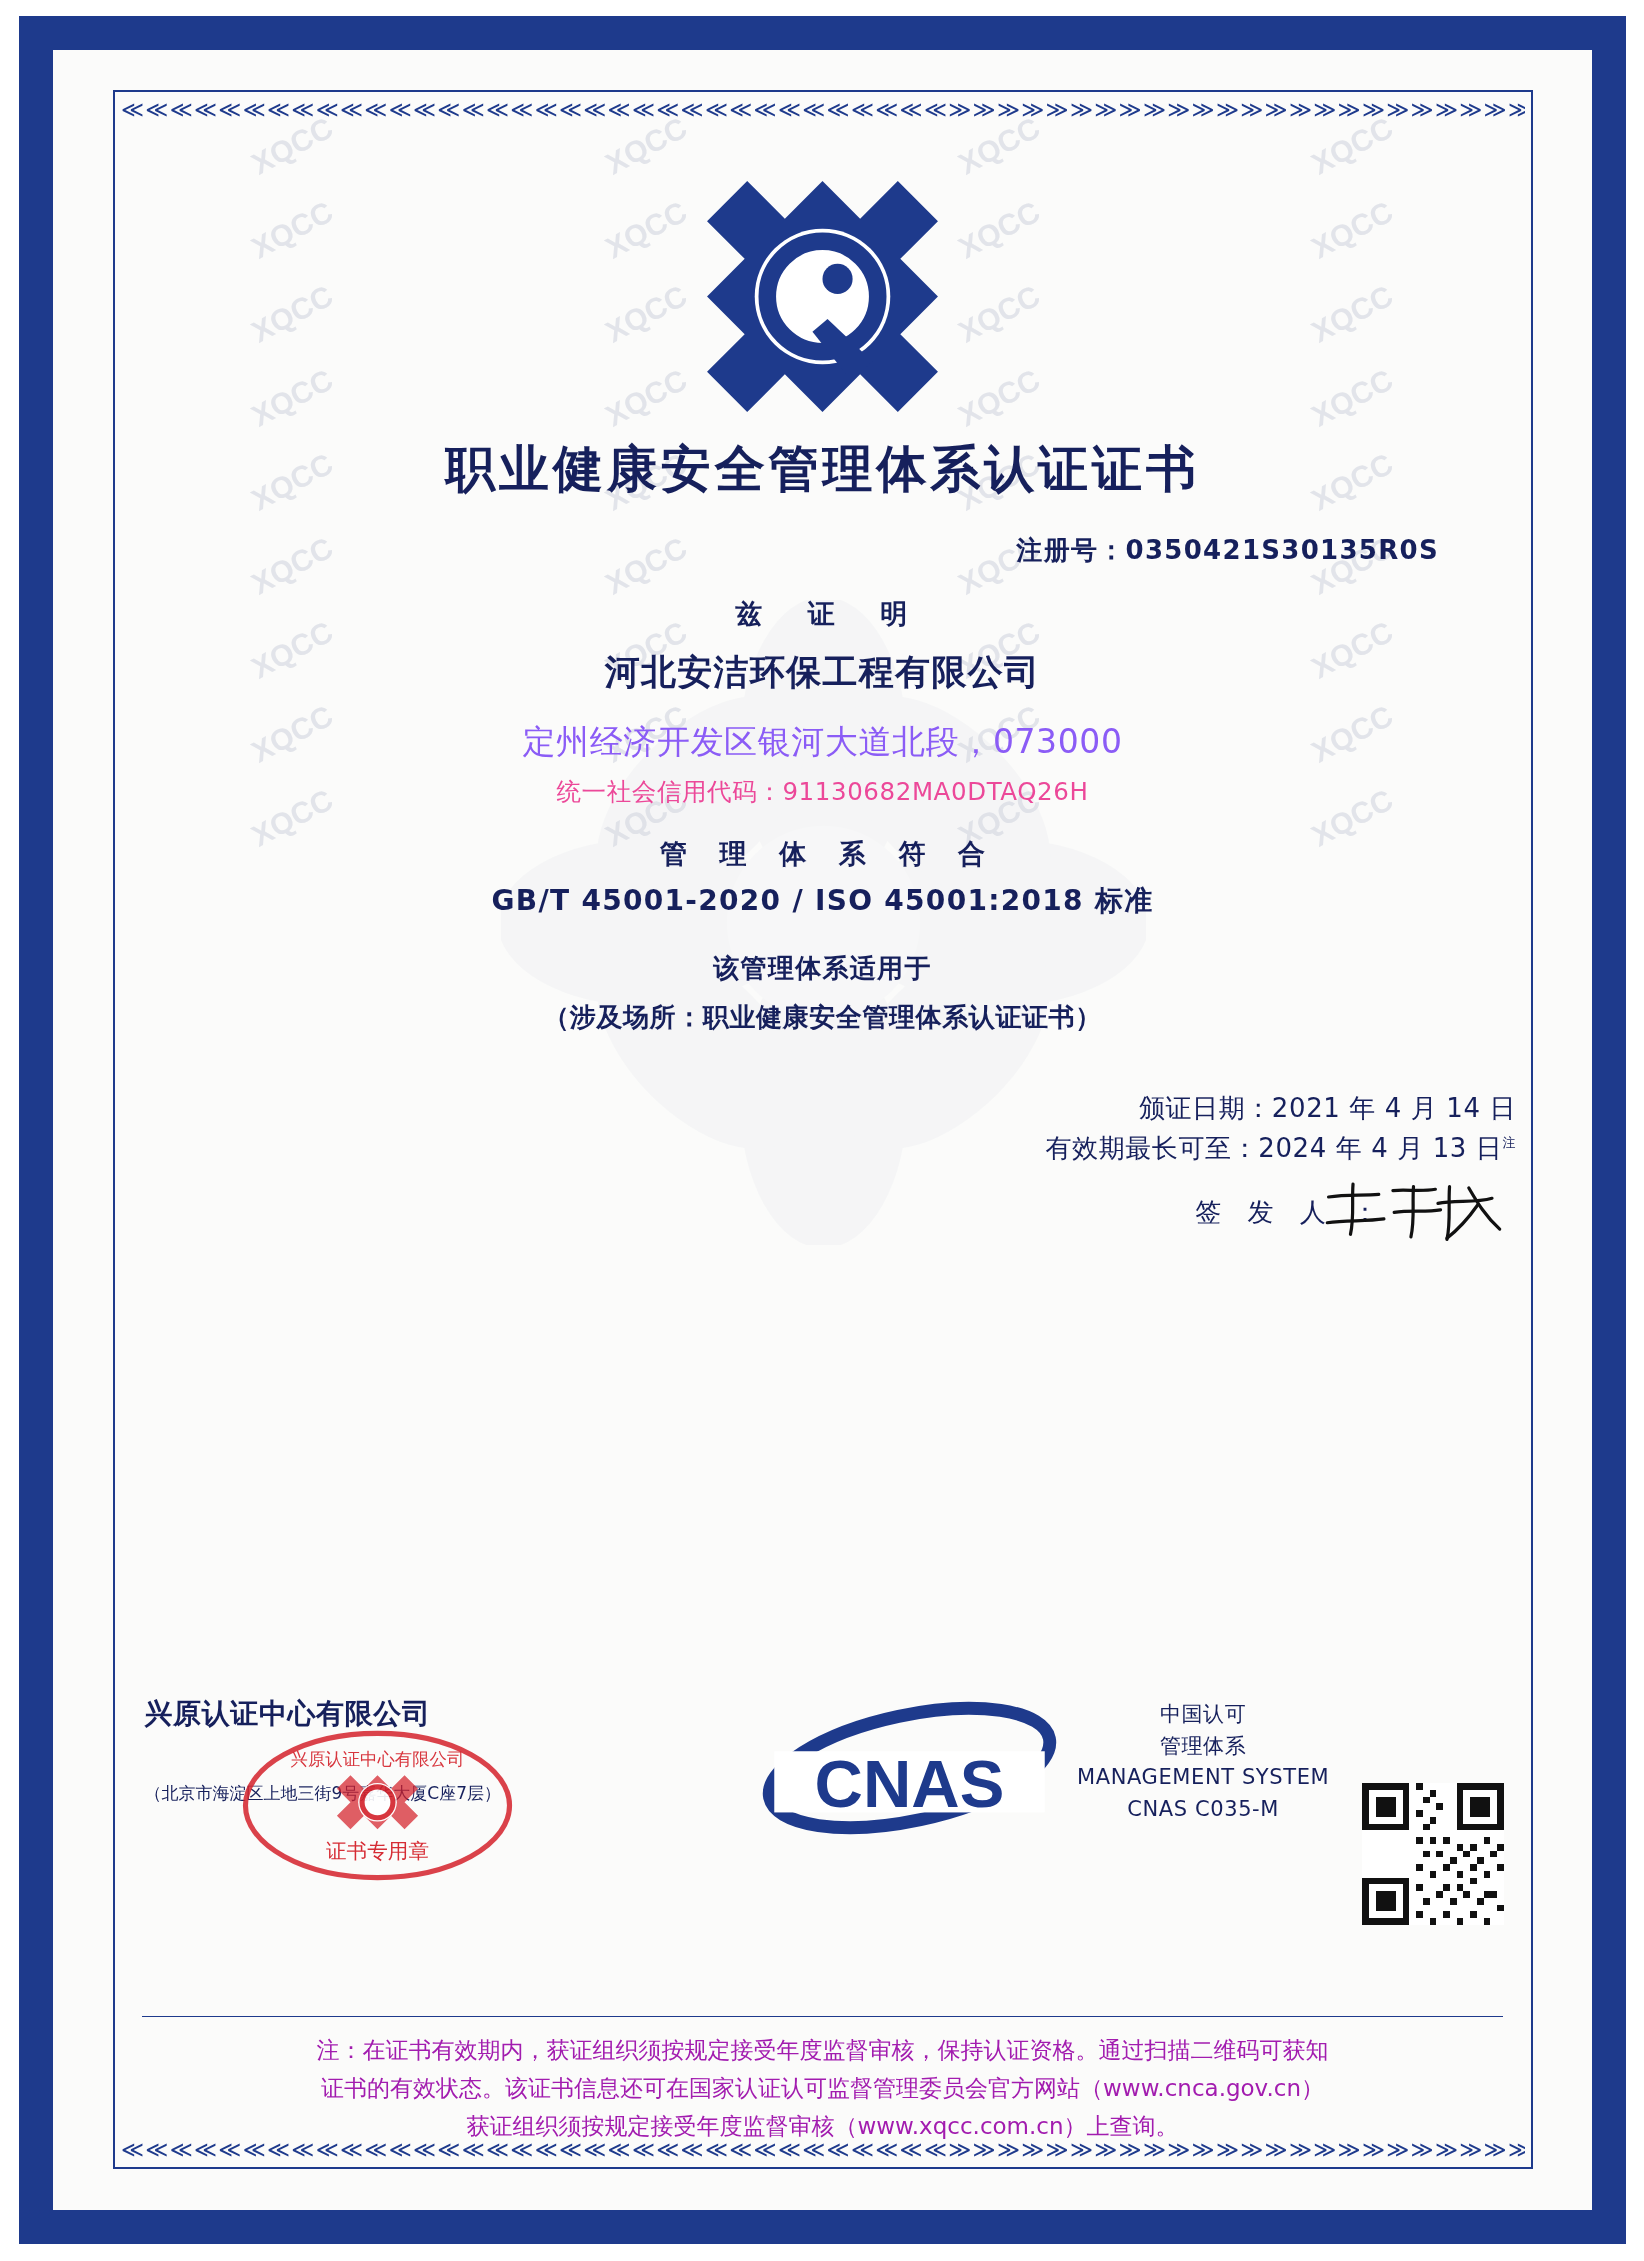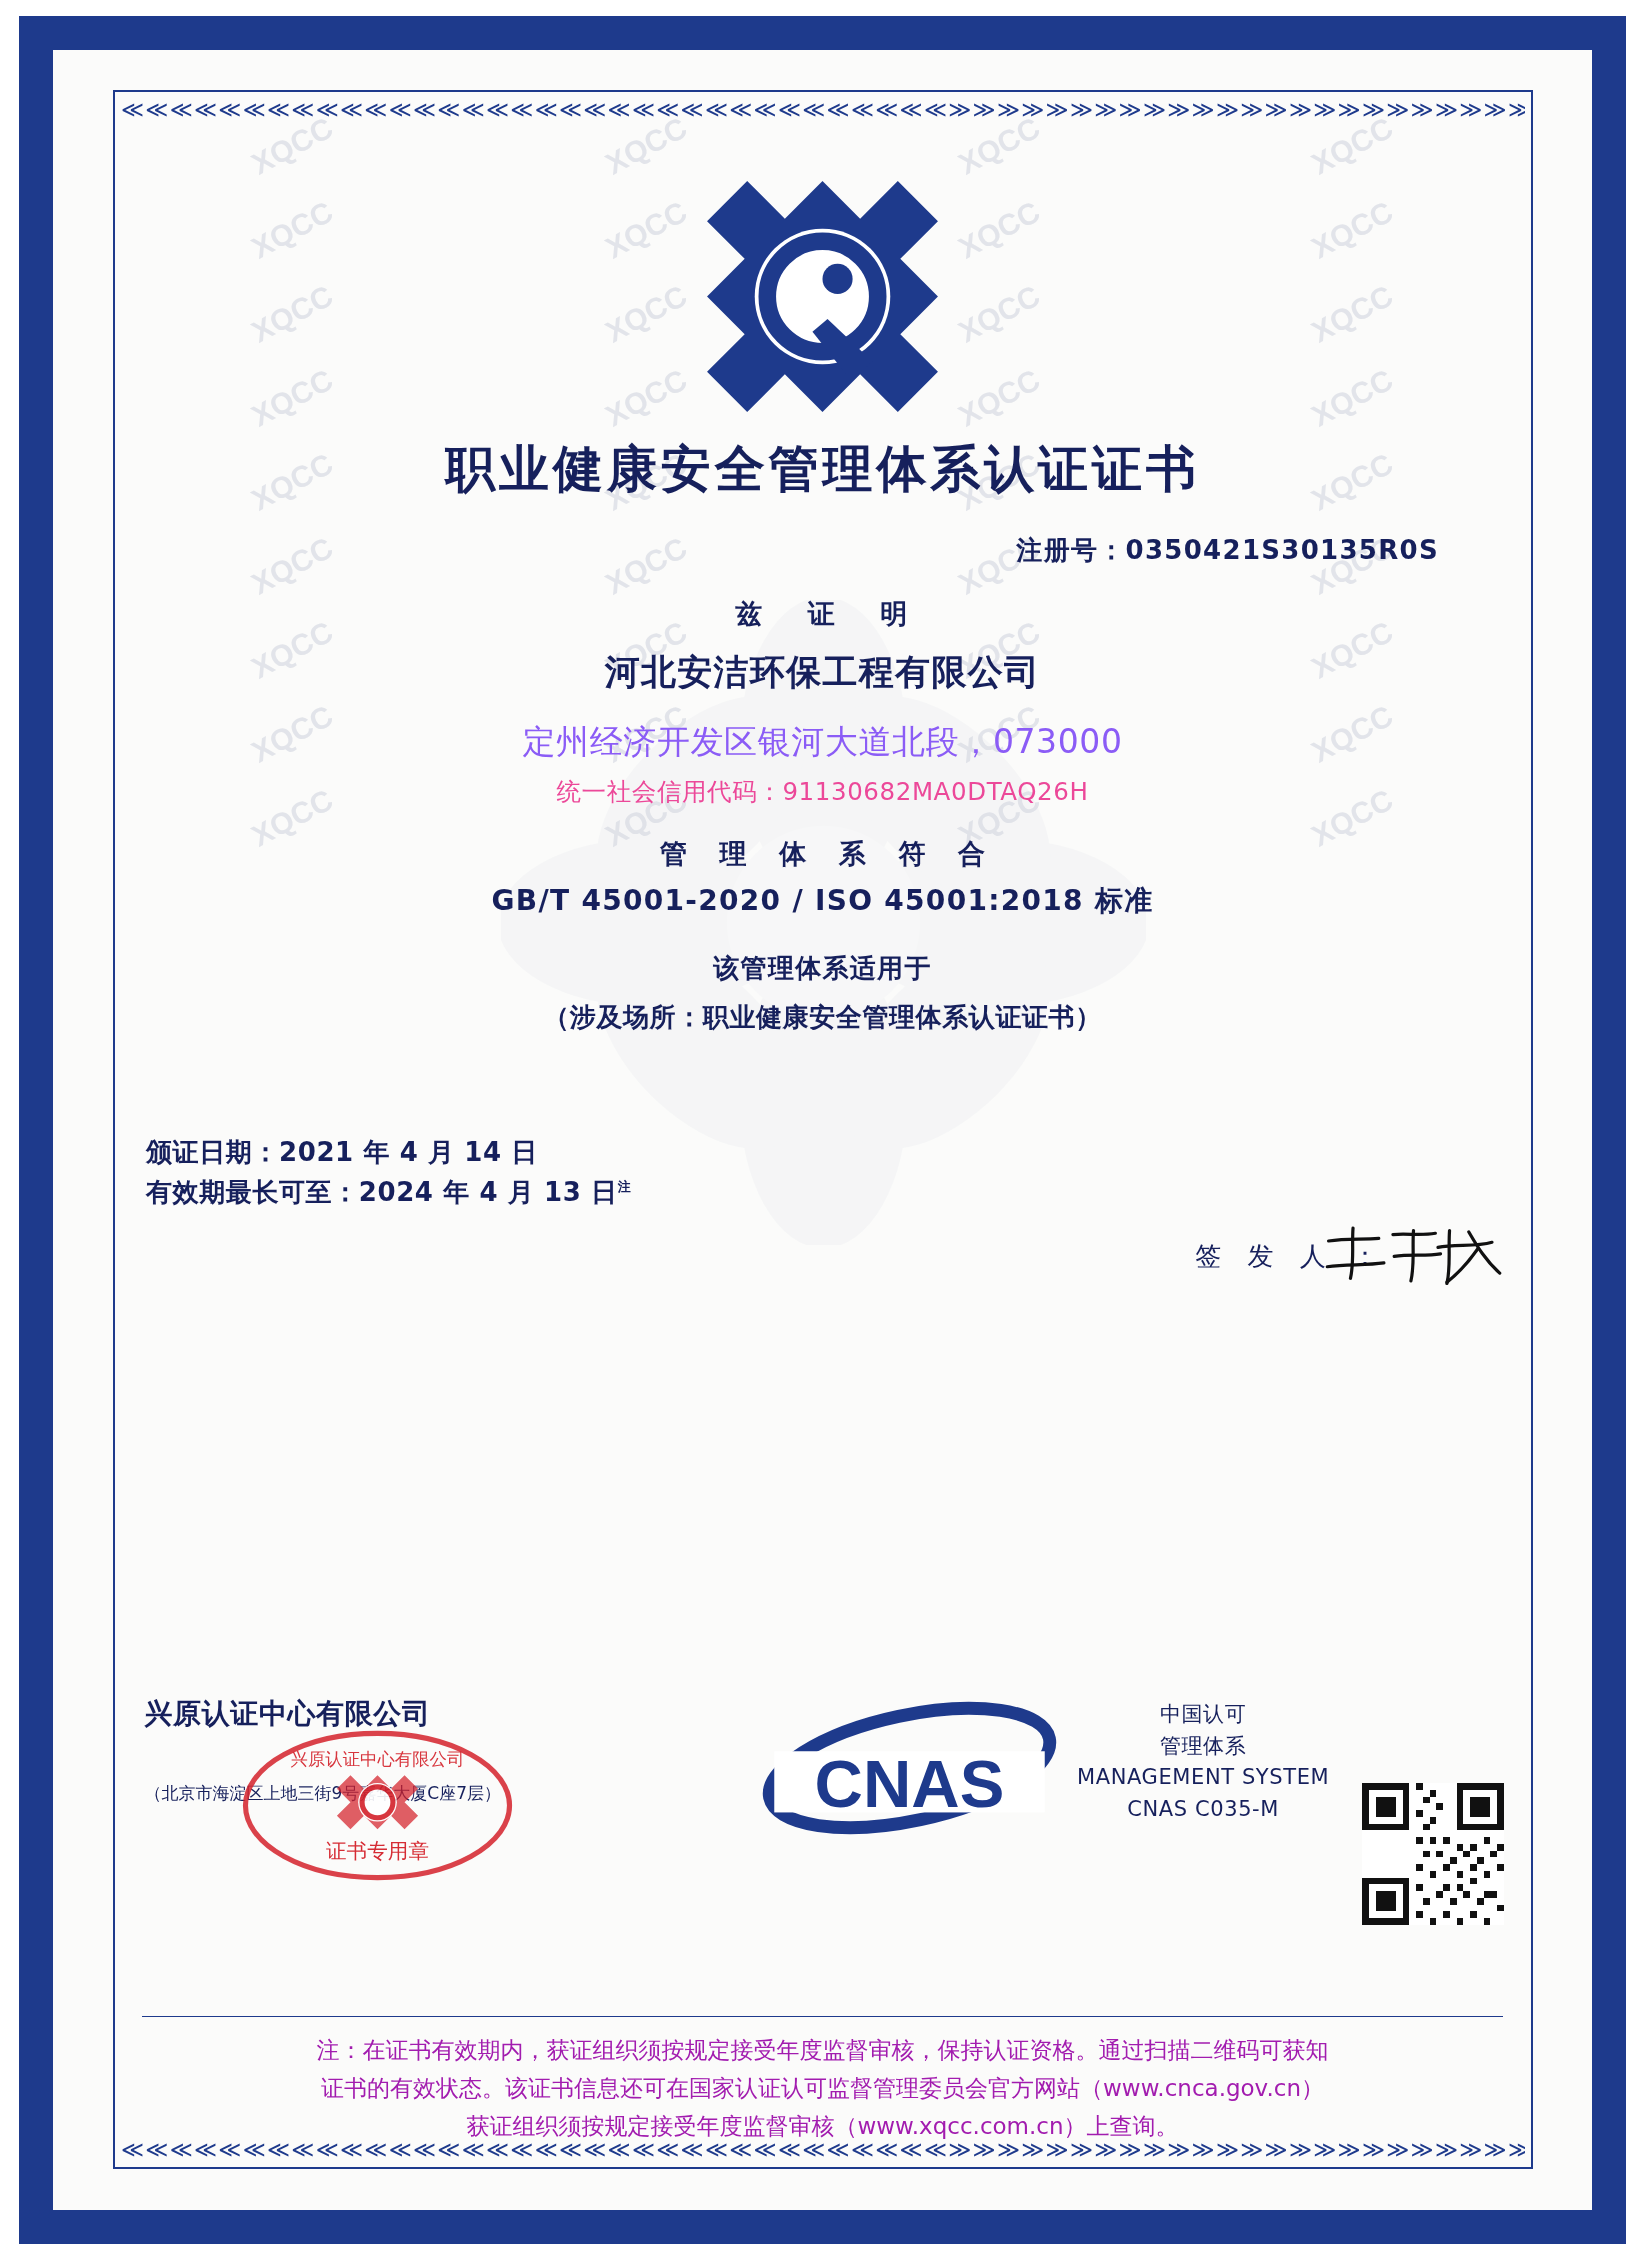"颁证日期：2021 年 4 月 14" .dates { font-weight: bold -> none; margin-top: 97px -> 53px; text-align: left -> right }
